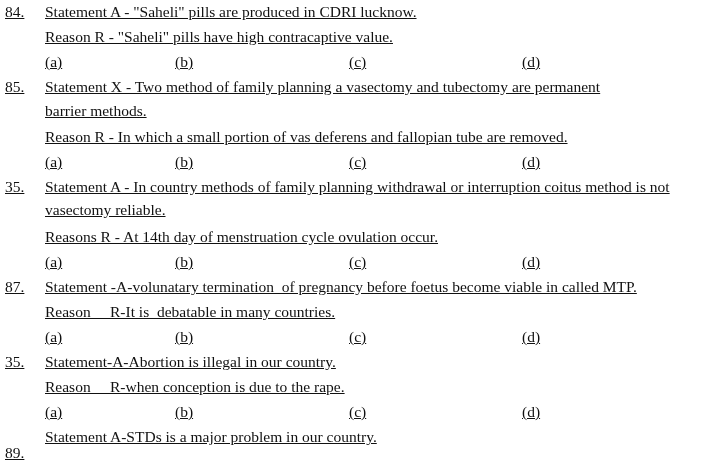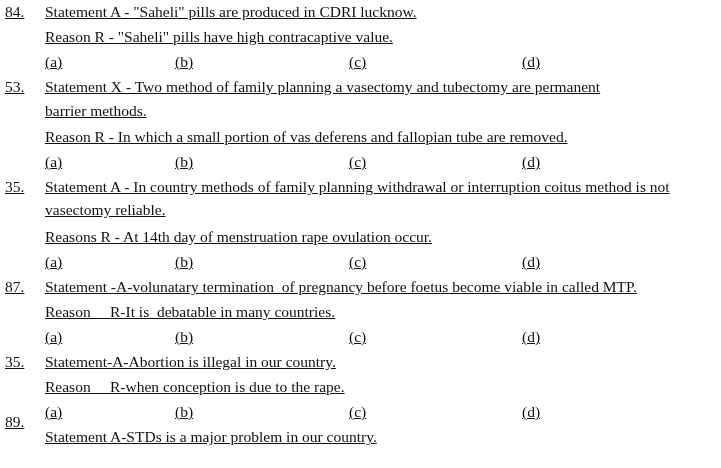"53." span.line { text: 53 -> 85 }
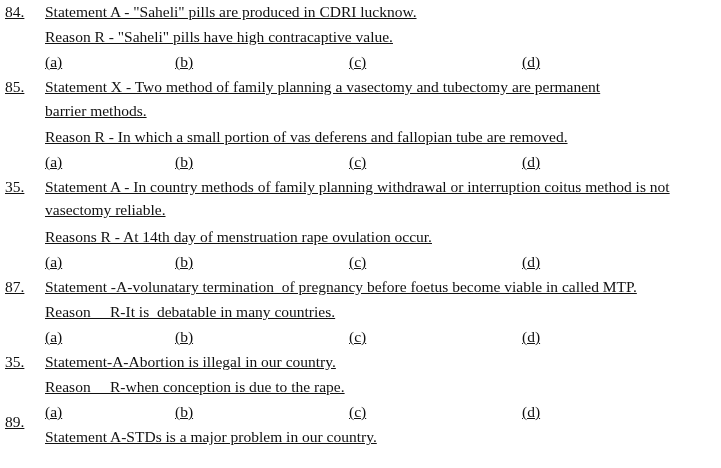"Reasons R - At 14th" span.line { text: rape -> cycle }
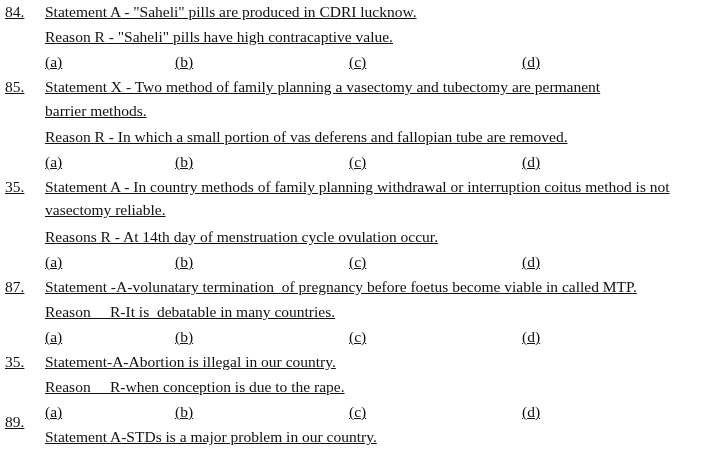"89." span.line { top: 413px -> 444px }
